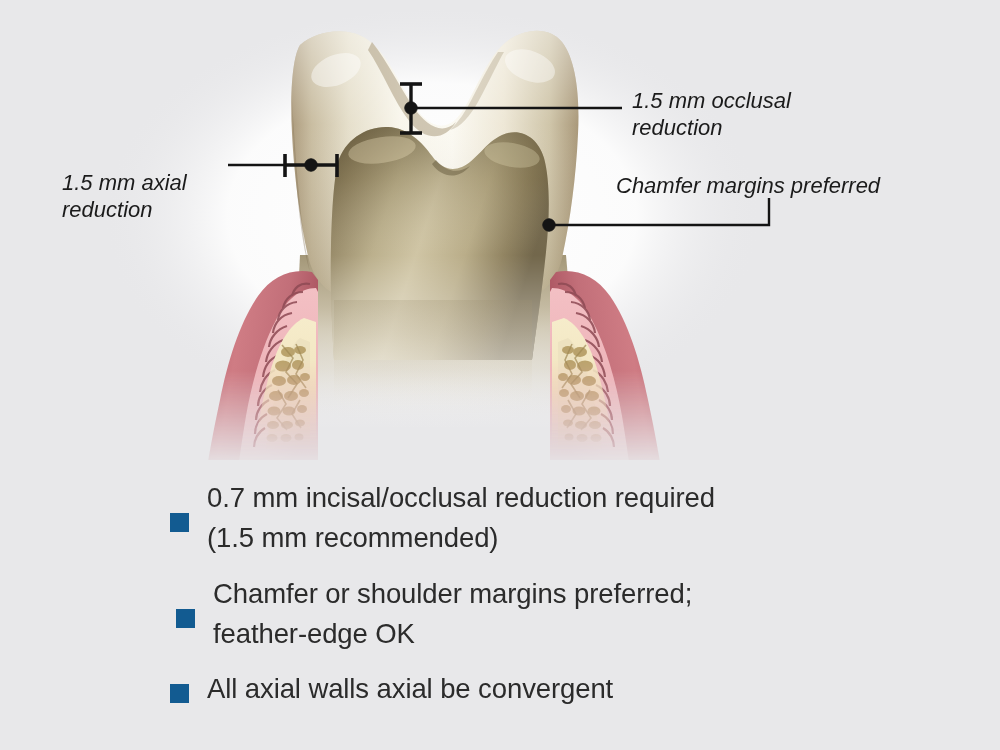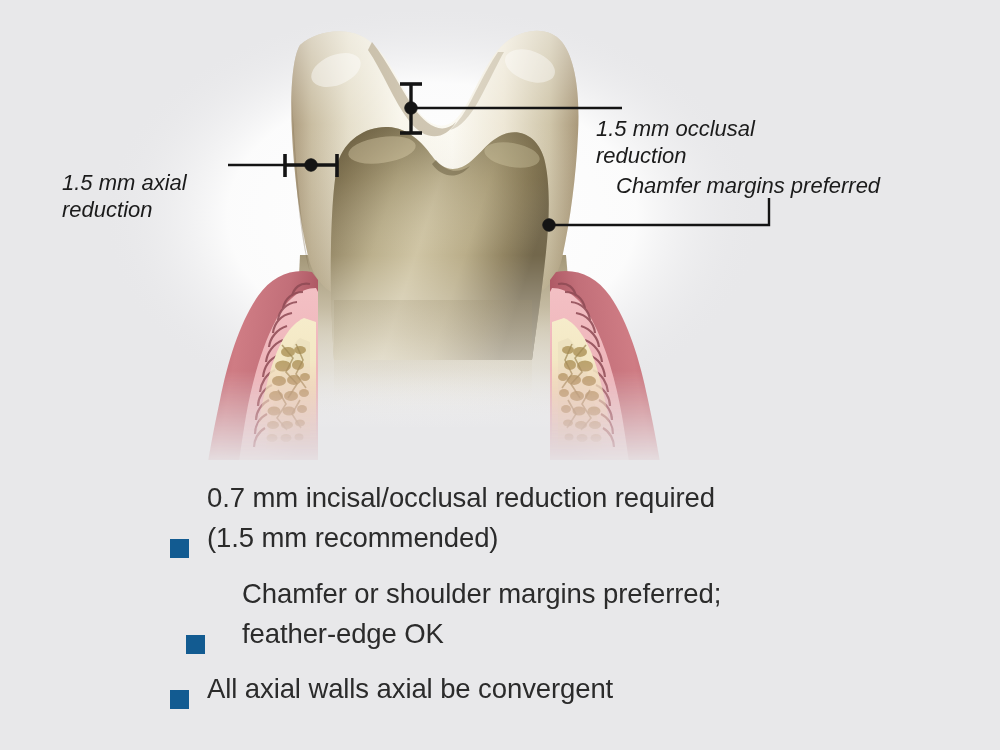"1.5 mm occlusal" #label-occlusal { left: 596px -> 632px; margin-top: 28px -> none }
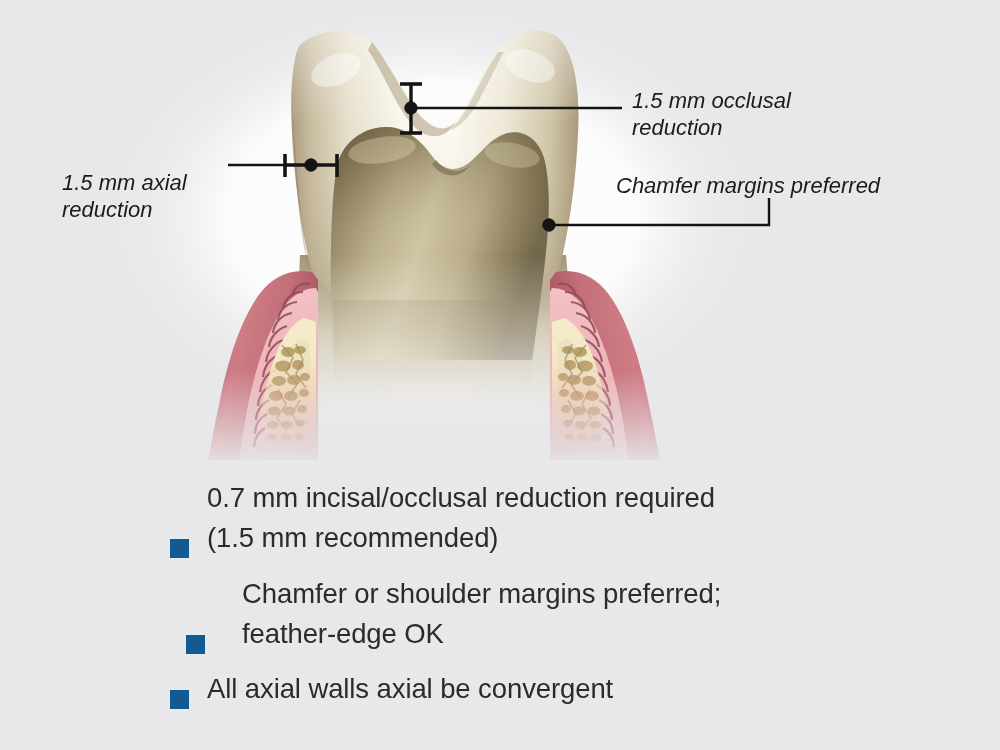"0.7 mm incisal/occlusal reduction" .bullet-row { align-items: flex-end -> center }
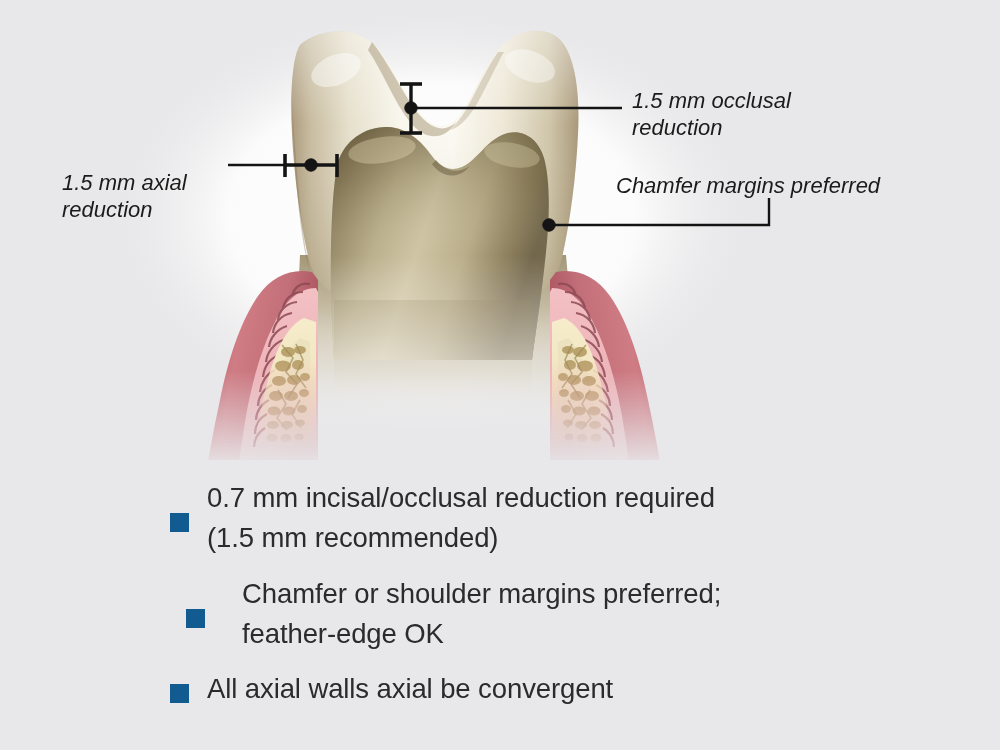"Chamfer or shoulder margins preferred;" div.bullet-row { gap: 19px -> none; left: 186px -> 176px }
